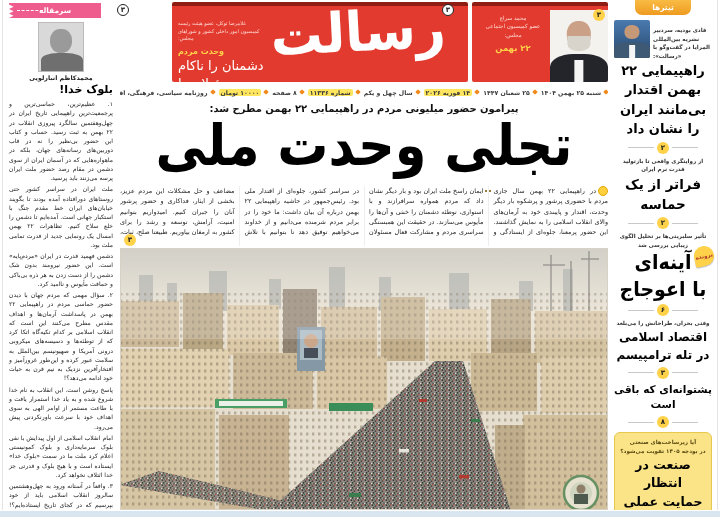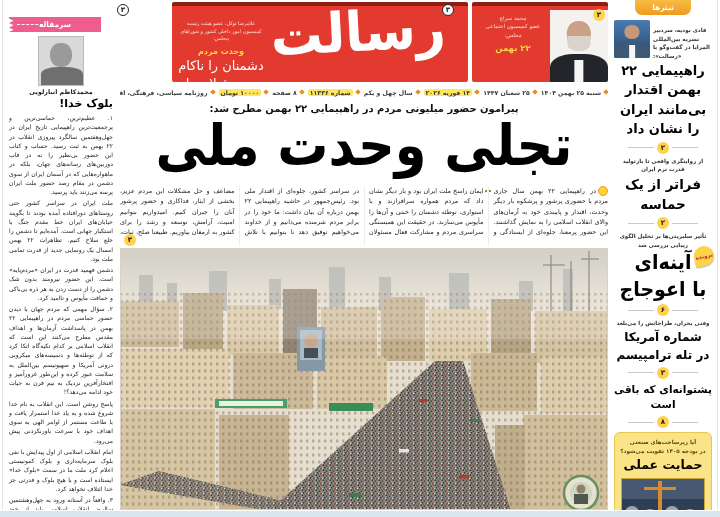"سرمقاله" .ed-ribbon { margin: 15px 12px 4px 0 -> 1px 12px 4px 0 }
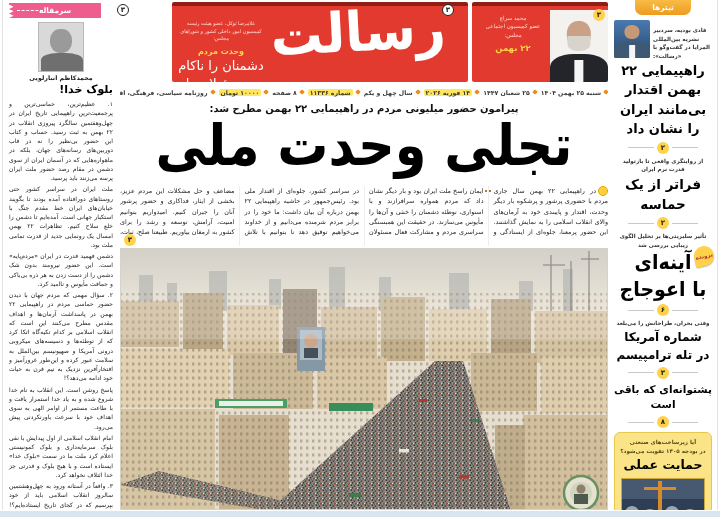"وحدت مردم" .mh-quote { text-align: center -> left }
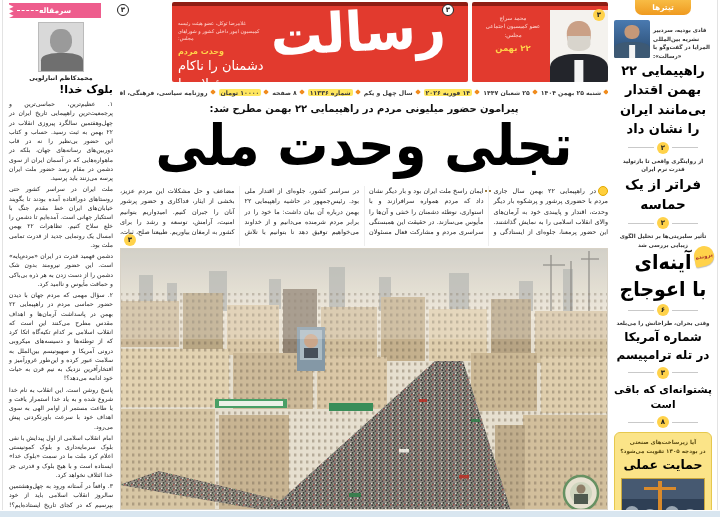"شماره آمریکا" div { text: شماره آمریکا -> اقتصاد اسلامی }
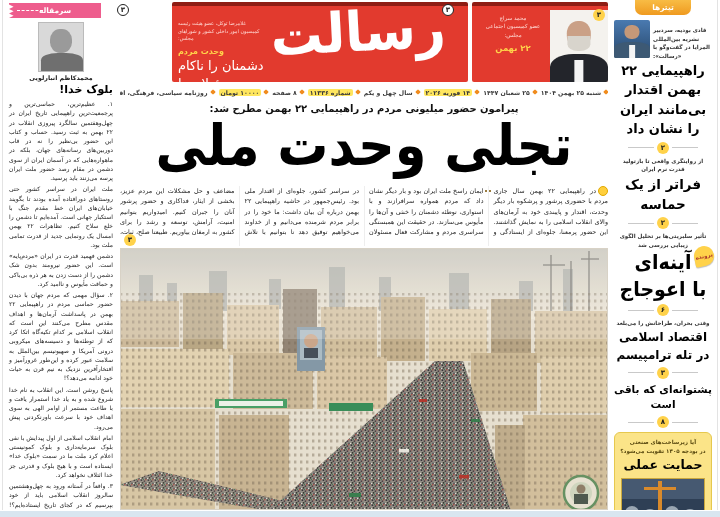"صنعت در انتظار" div { html: none -> <div>صنعت در انتظار</div> }
